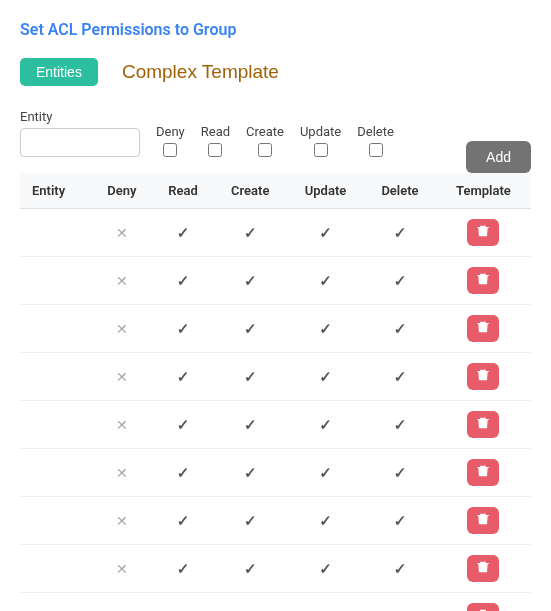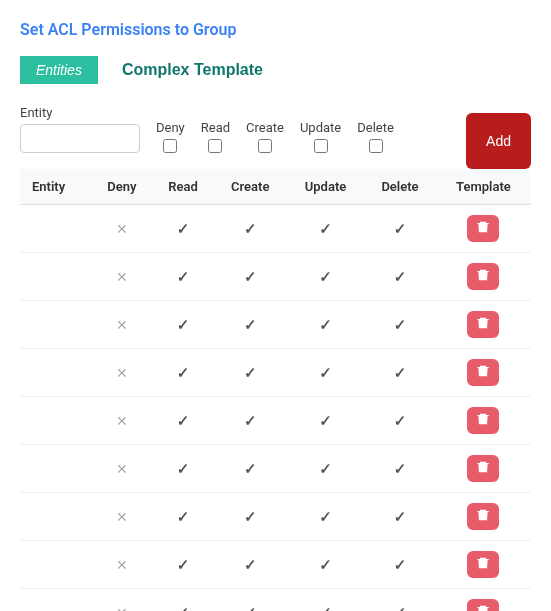"Entities" .tab-active { border-radius: 0 -> 5px; font-style: italic -> none }
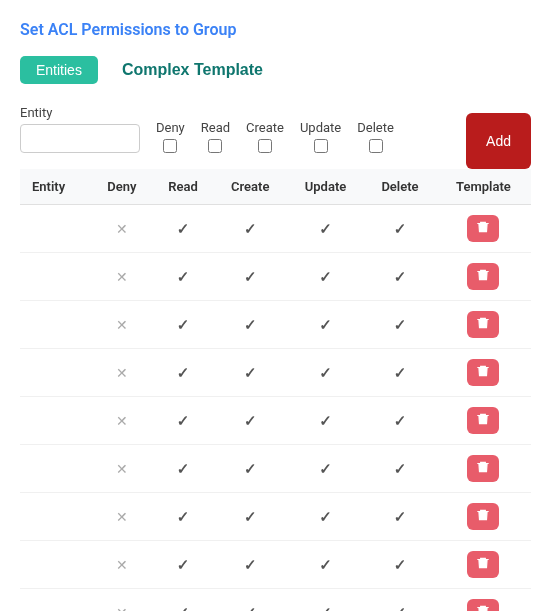"Complex Template" .tab-inactive { color: #0f766e -> #a16207; font-size: 16px -> 19px; font-weight: 700 -> 400 }
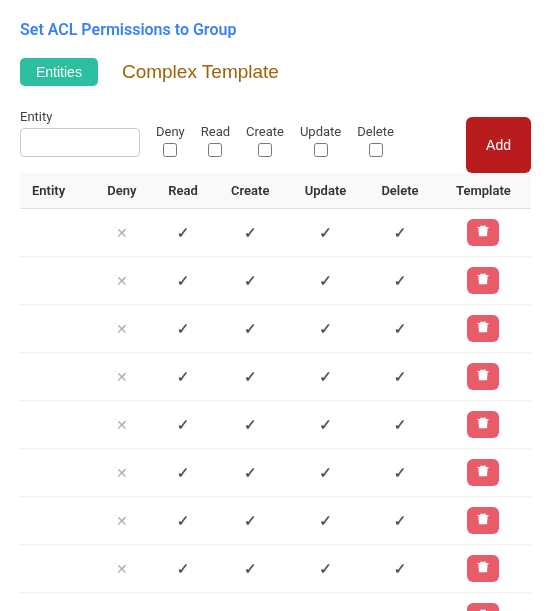"Add" .add-btn { background: #b91c1c -> #737373; padding: 20px 20px -> 8px 20px }
